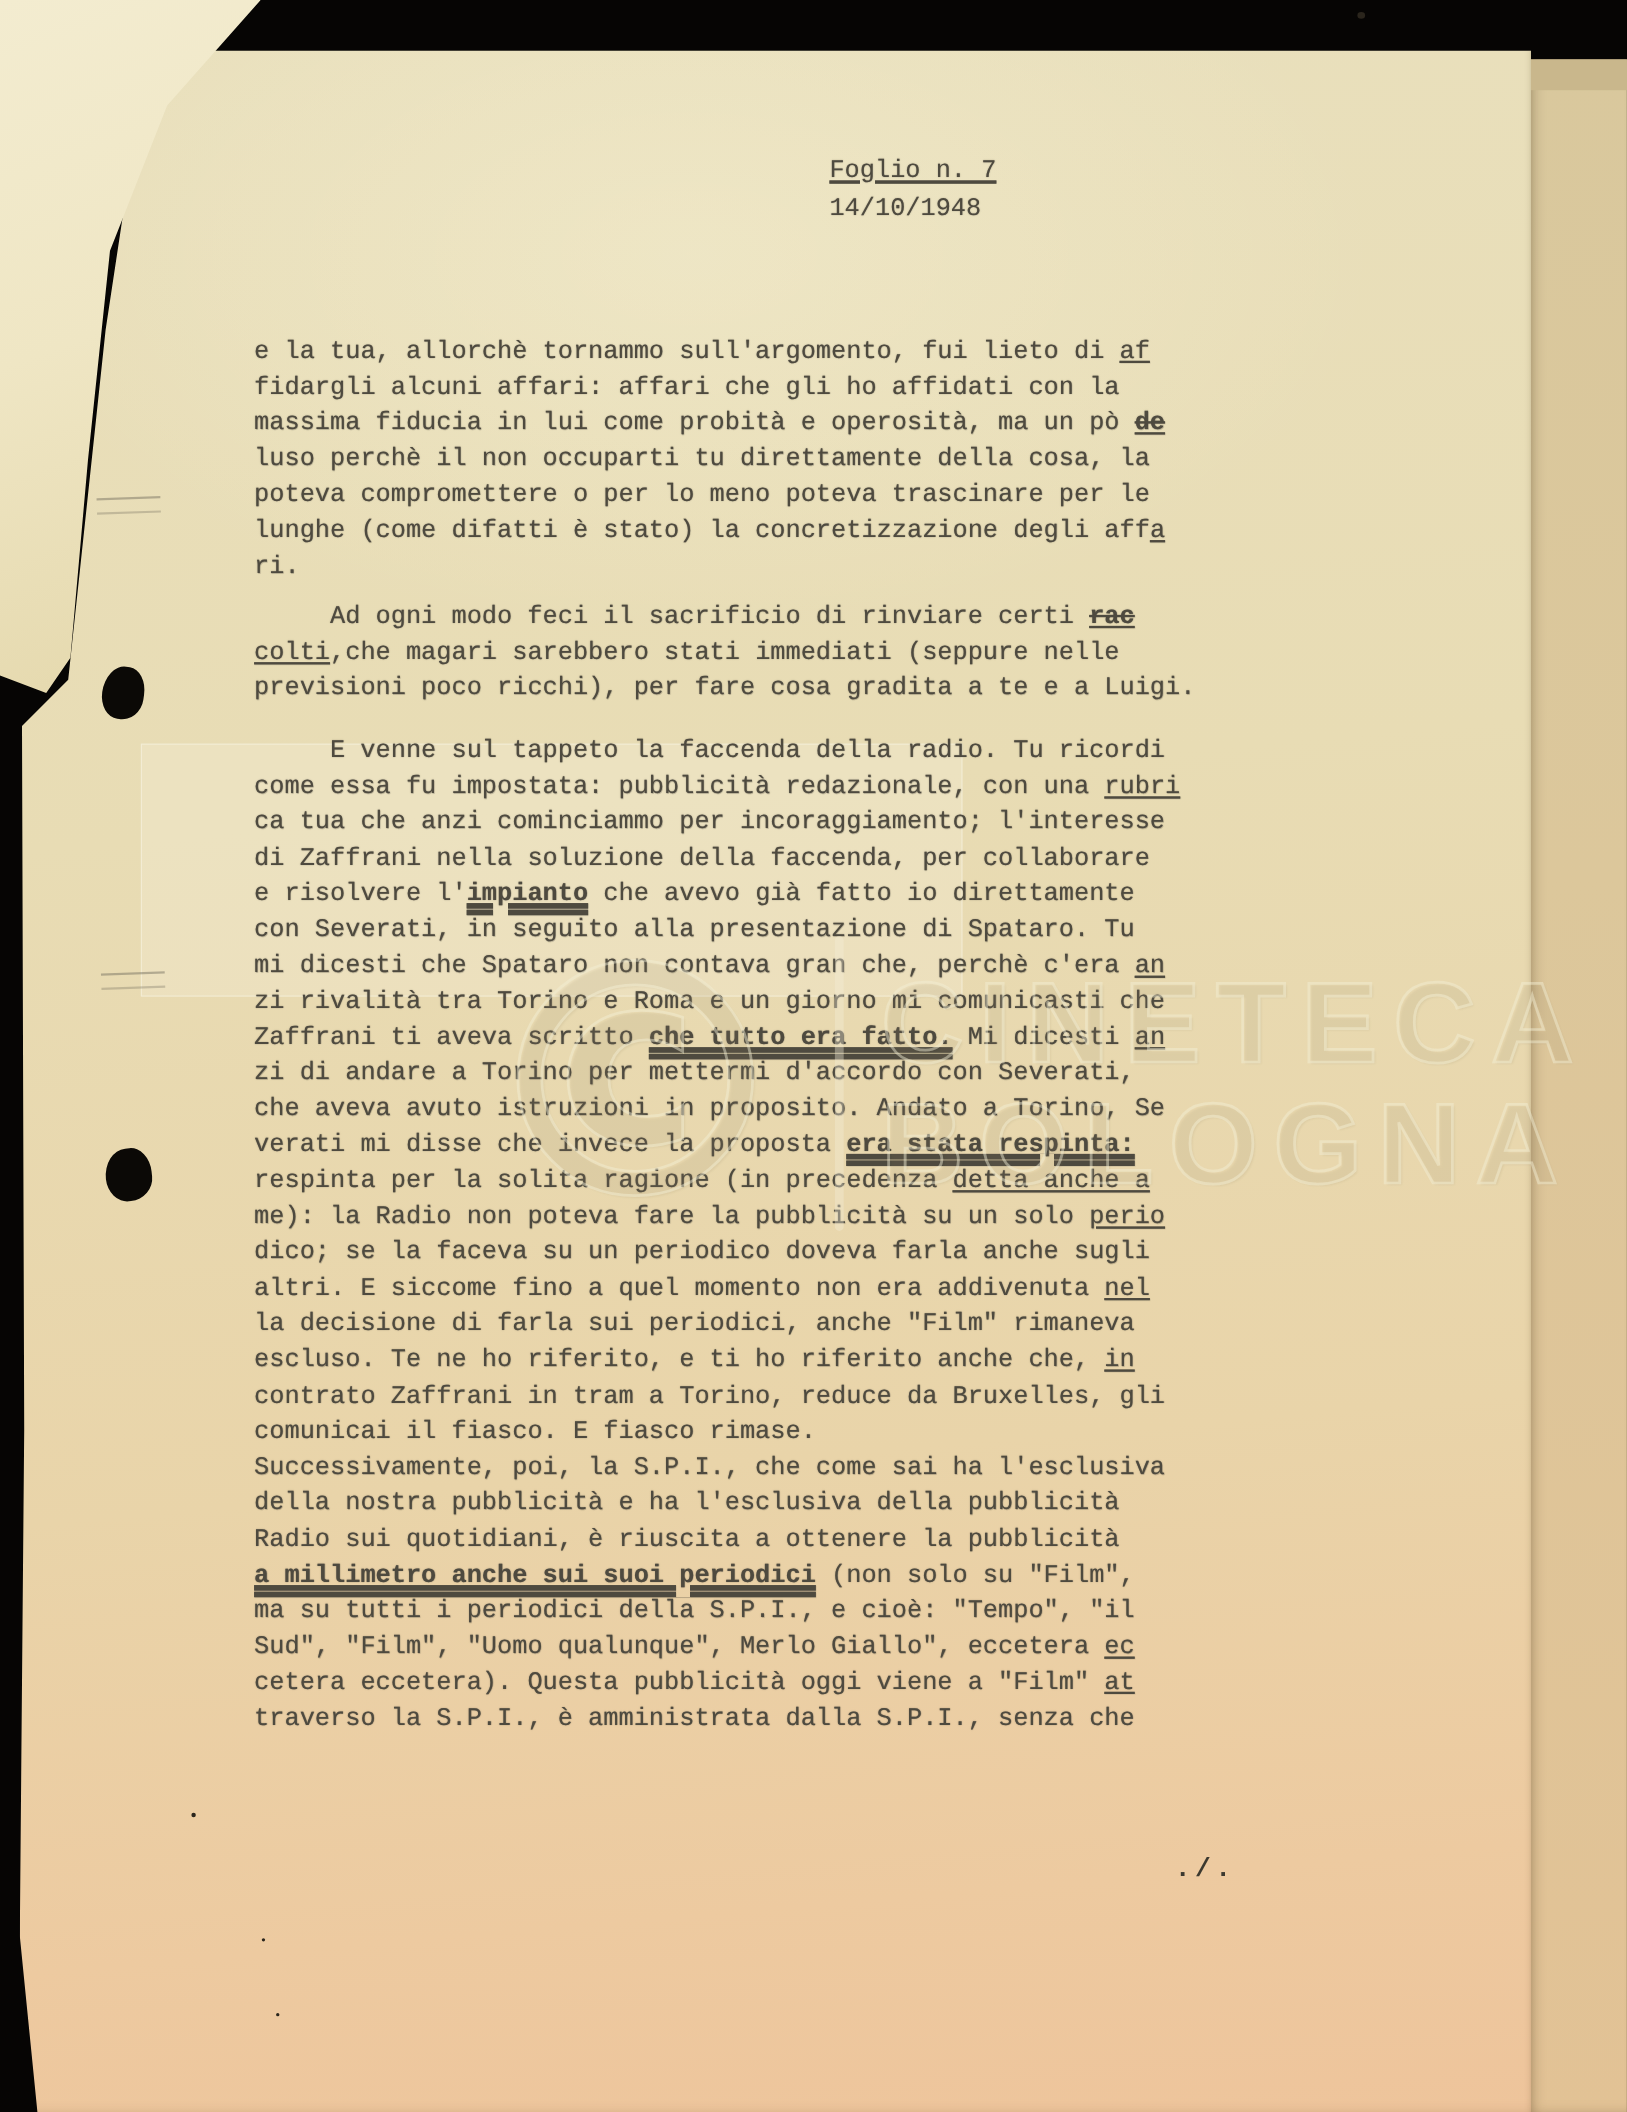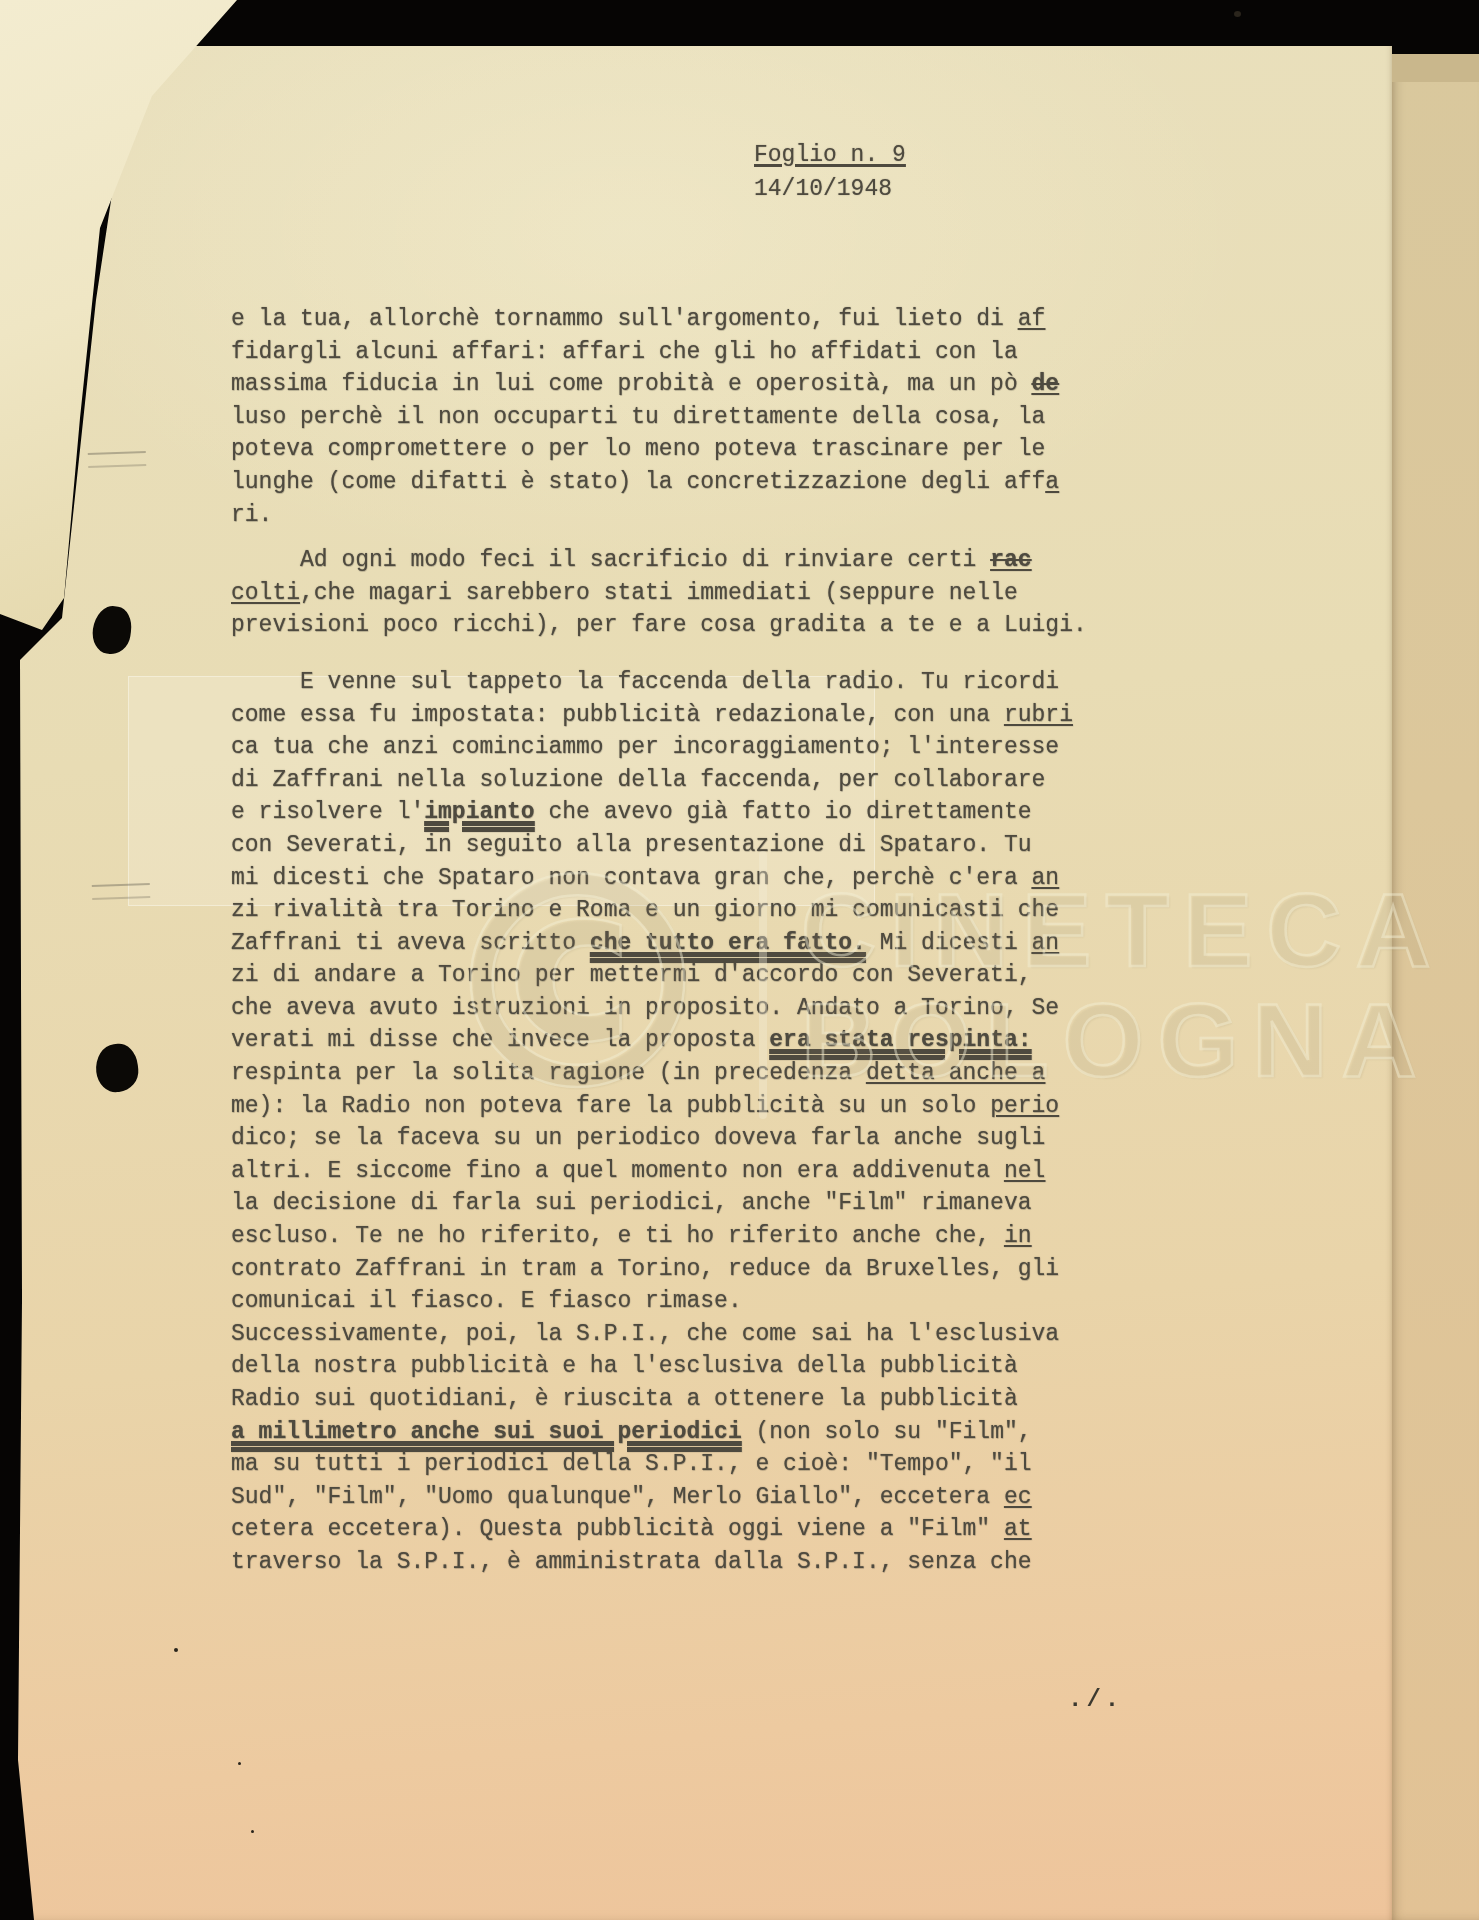"Foglio n. 9" span.u { text: 9 -> 7 }
